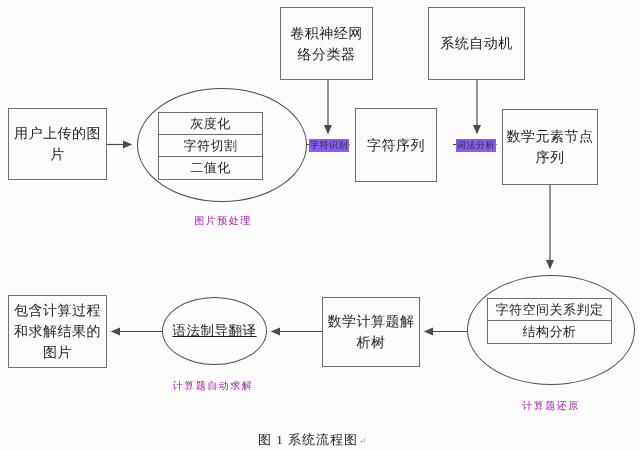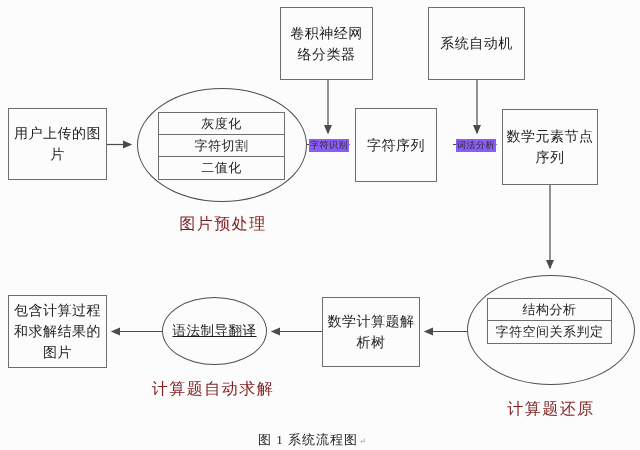"灰度化" div.stack { width: 127px -> 105px }
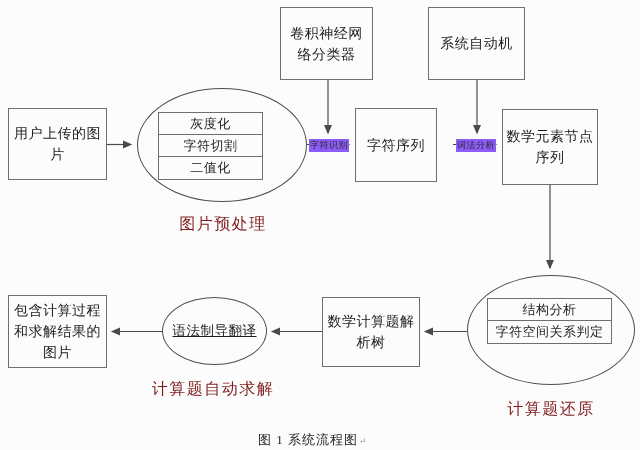"图片预处理" .ellipse-caption { color: #7f1d1d -> #a21caf; font-size: 16px -> 10px }
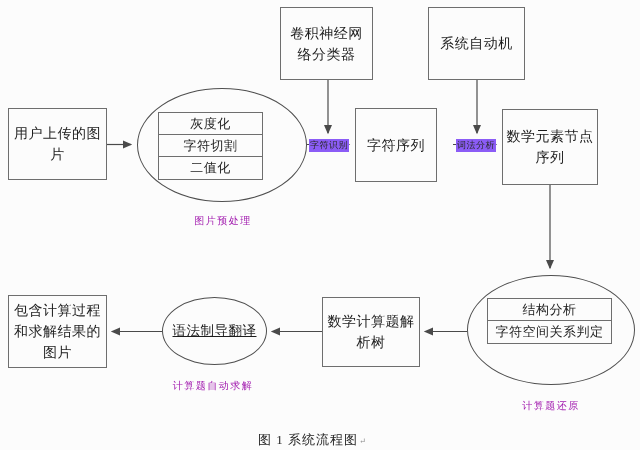"结构分析" div.stack-row { order: before "字符空间关系判定" -> after "字符空间关系判定" }
